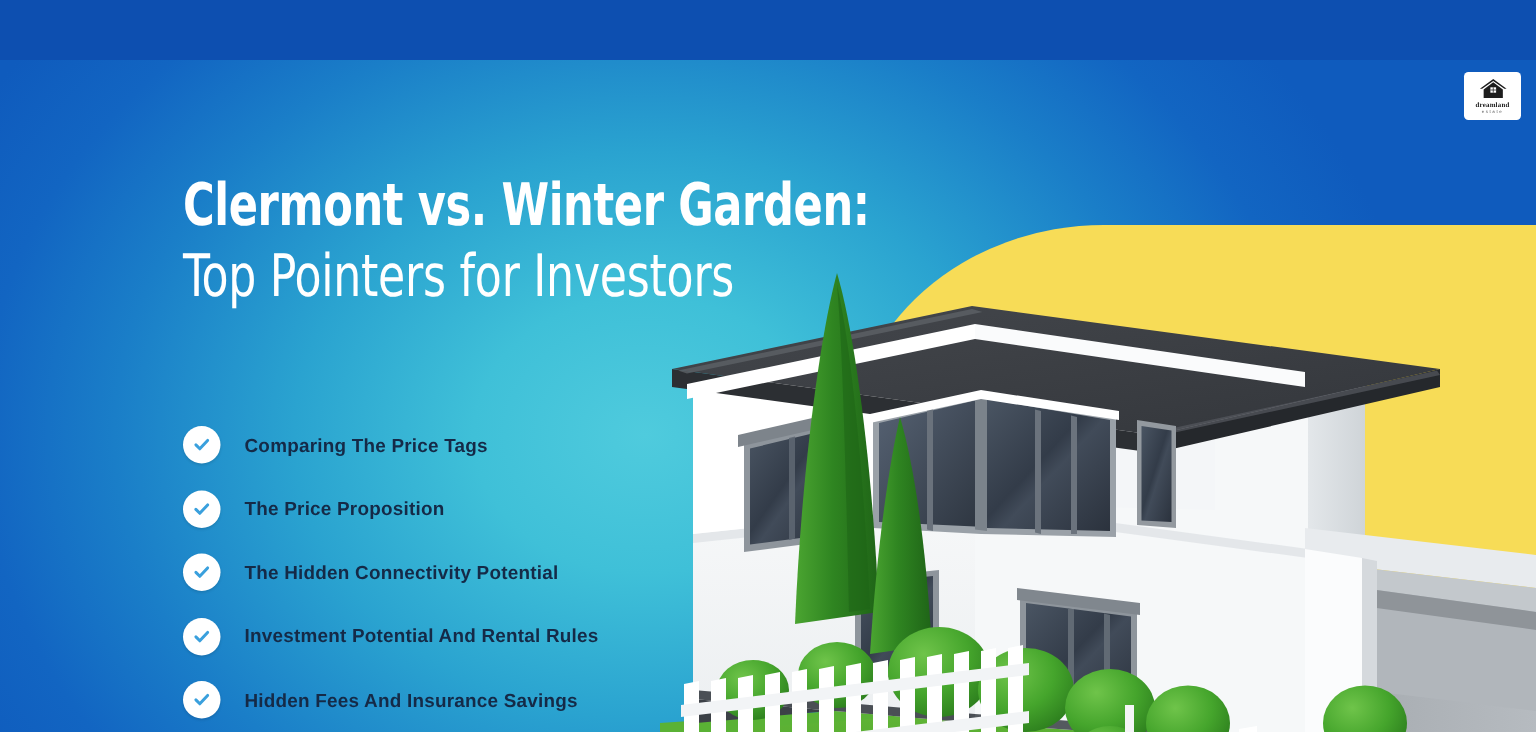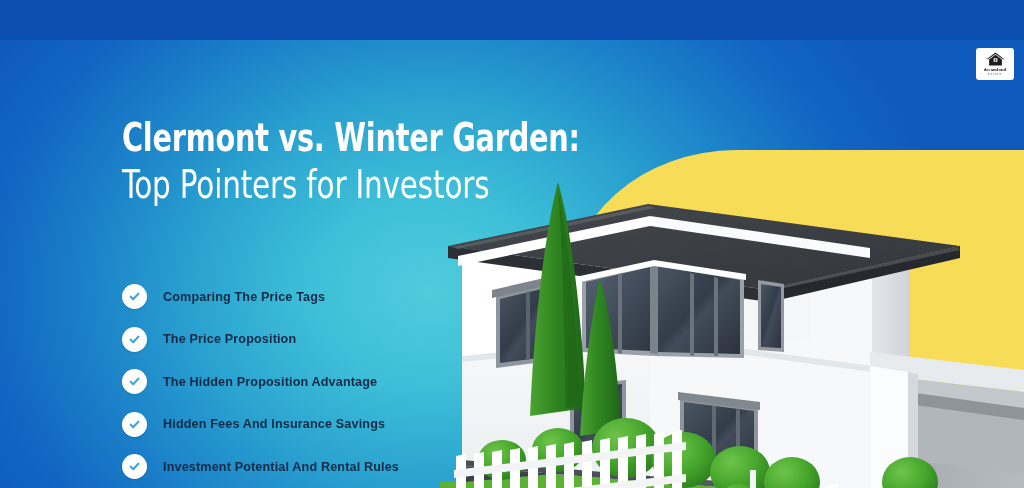"The Hidden Proposition Advantage" span.point-label { text: Proposition Advantage -> Connectivity Potential }
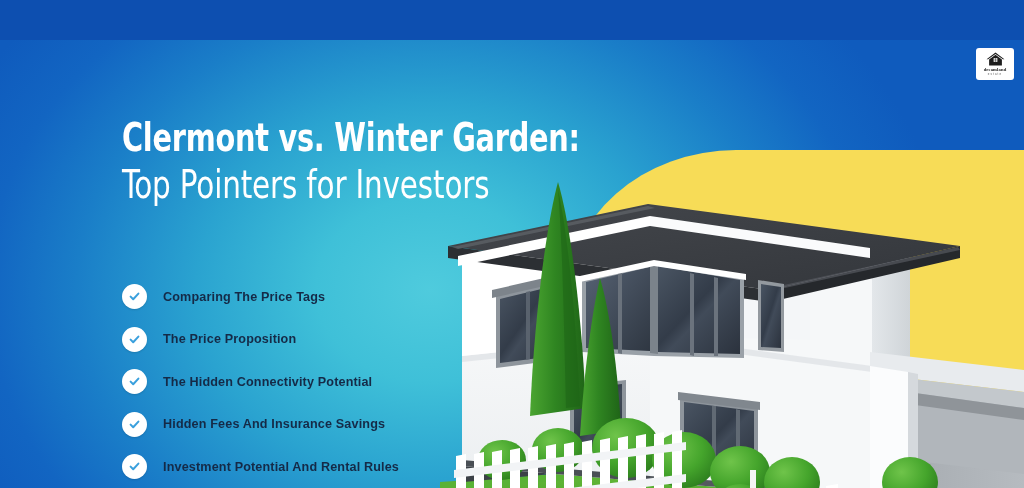"Hidden Fees And Insurance Savings" li.point { order: before "Investment Potential And Rental Rules" -> after "Investment Potential And Rental Rules" }
